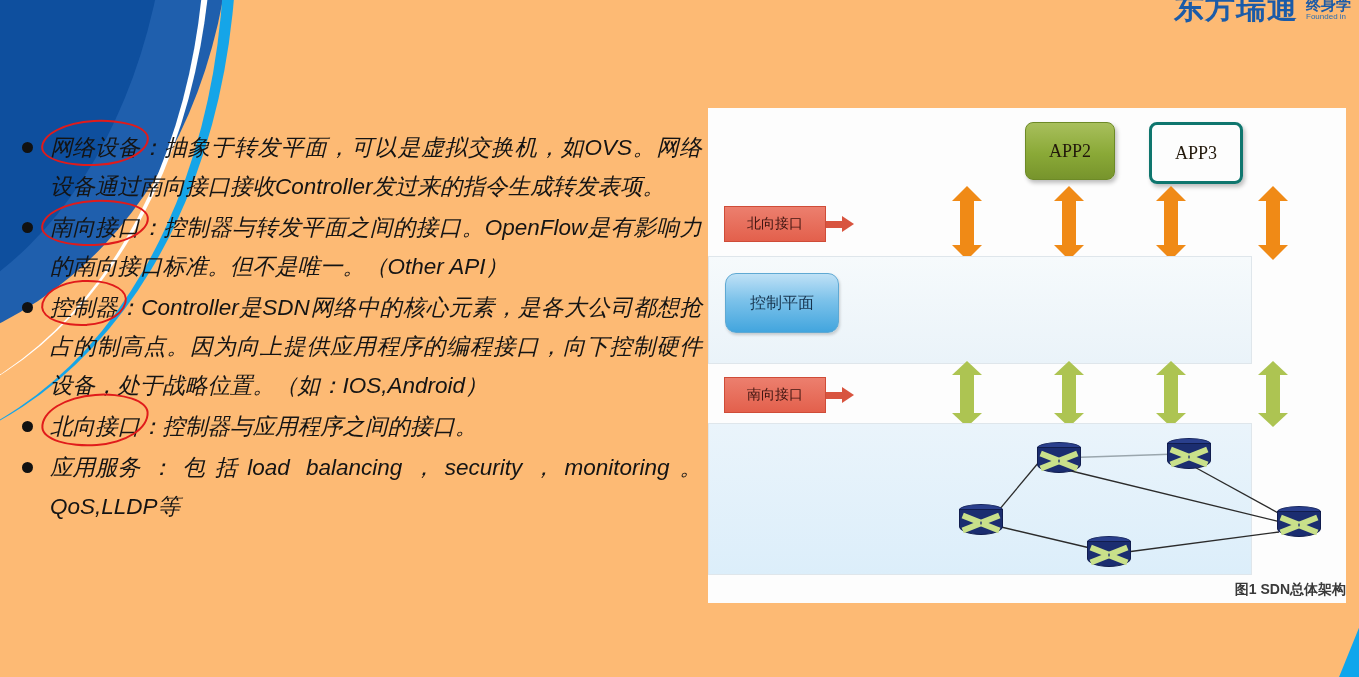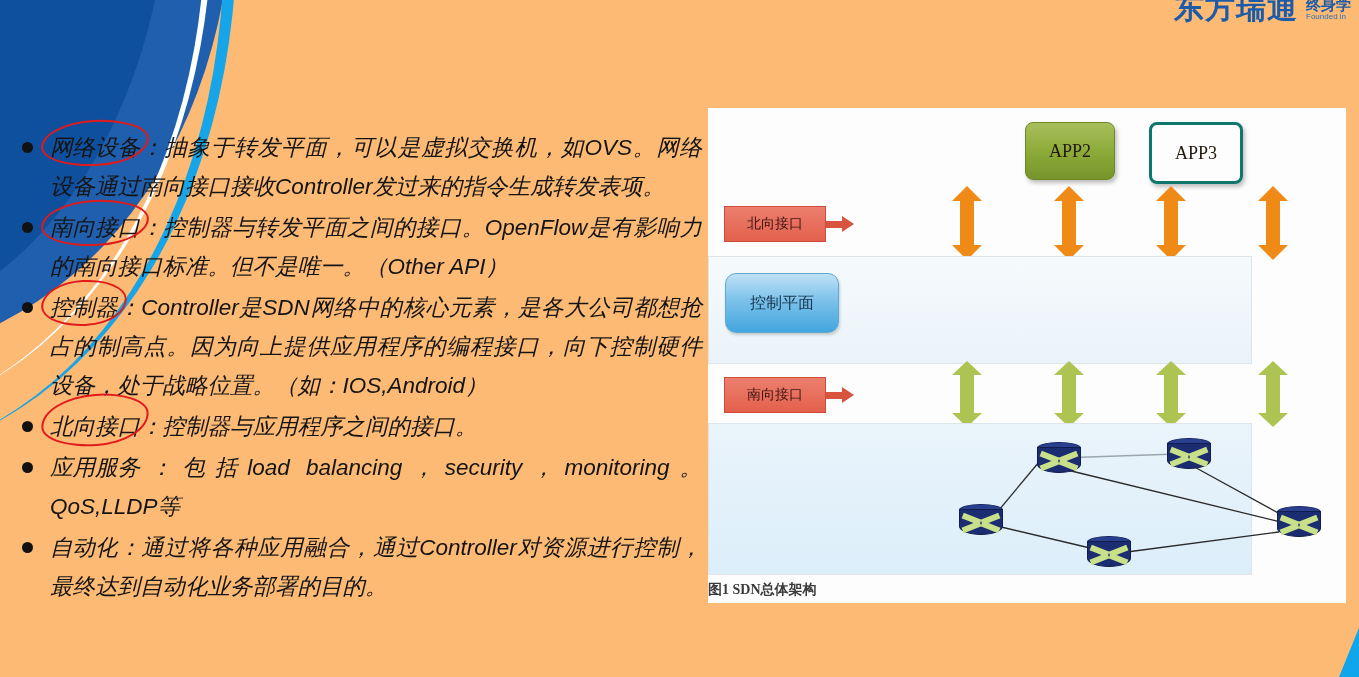"自动化：通过将各种应用融合，通过Controller对资源进行控制，最终达到自动" div.bullet { html: <div> <span></span> <div> <span>自动化</span><span>：通过将各种应用融合，通过Controller对资源进行控制，最终达到自动化业务部署的目的。</span> </div> </div> -> none }
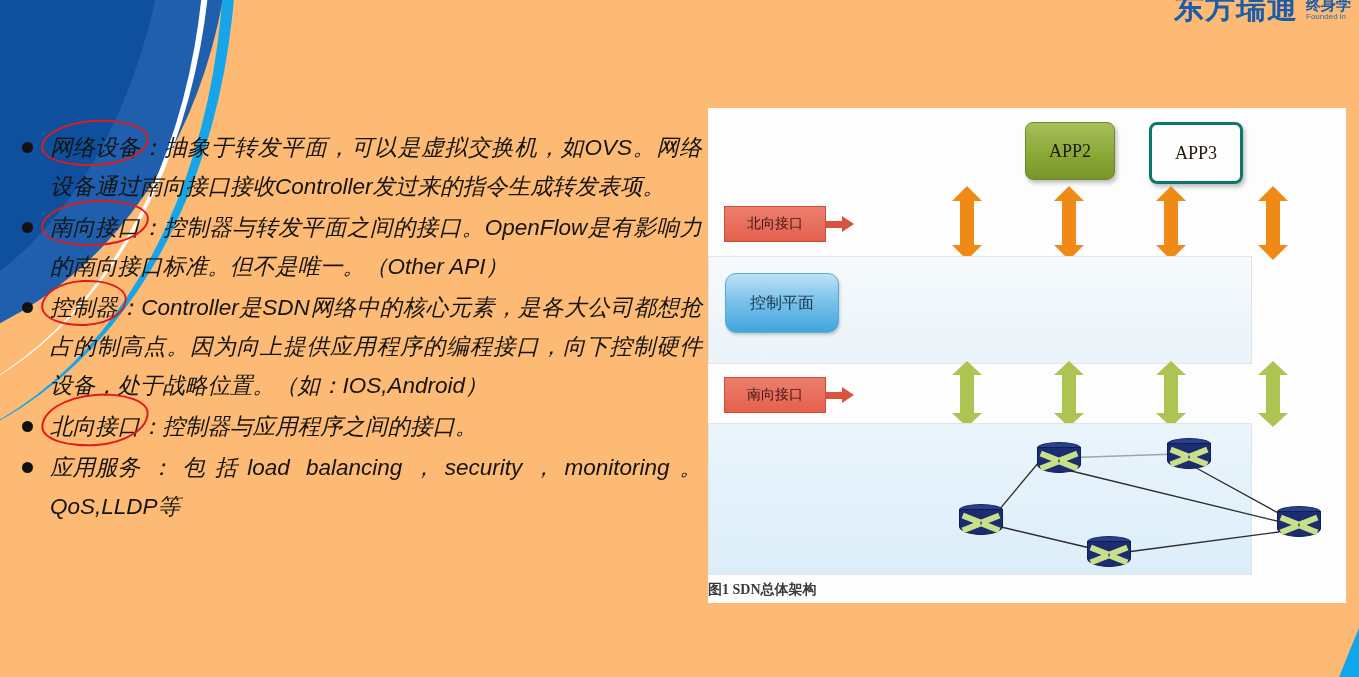"图1 SDN总体架构" .caption { font-family: Liberation Serif, serif -> none; text-align: left -> right }
